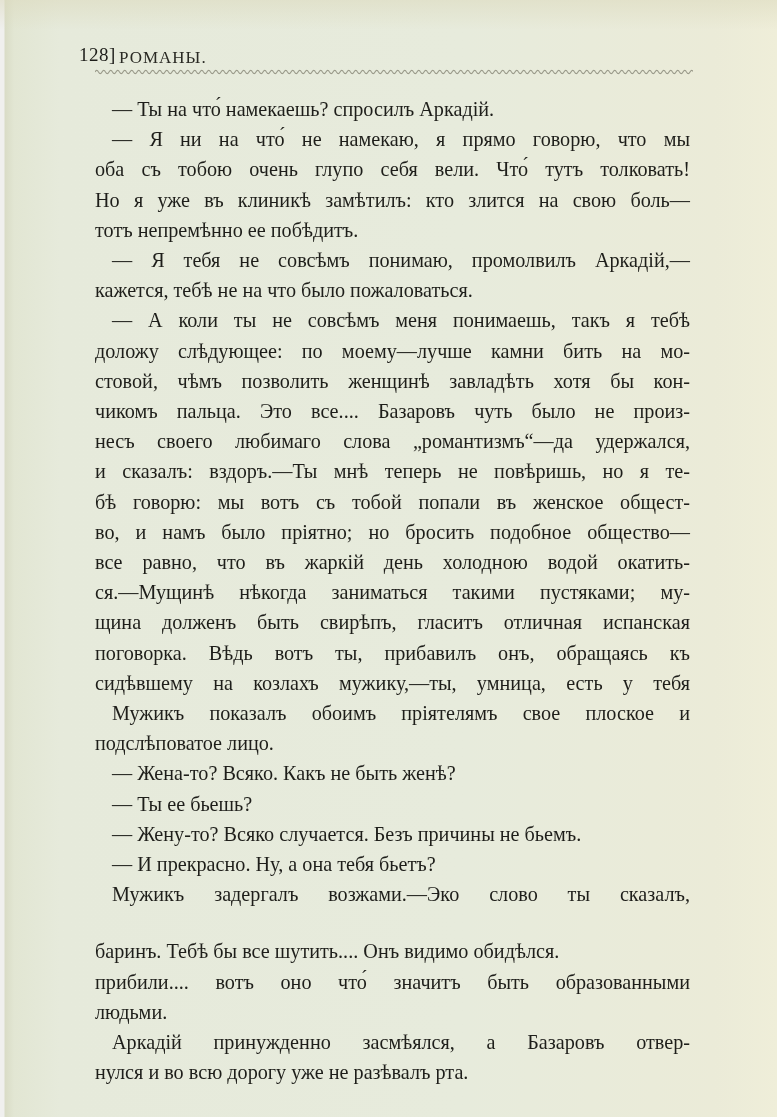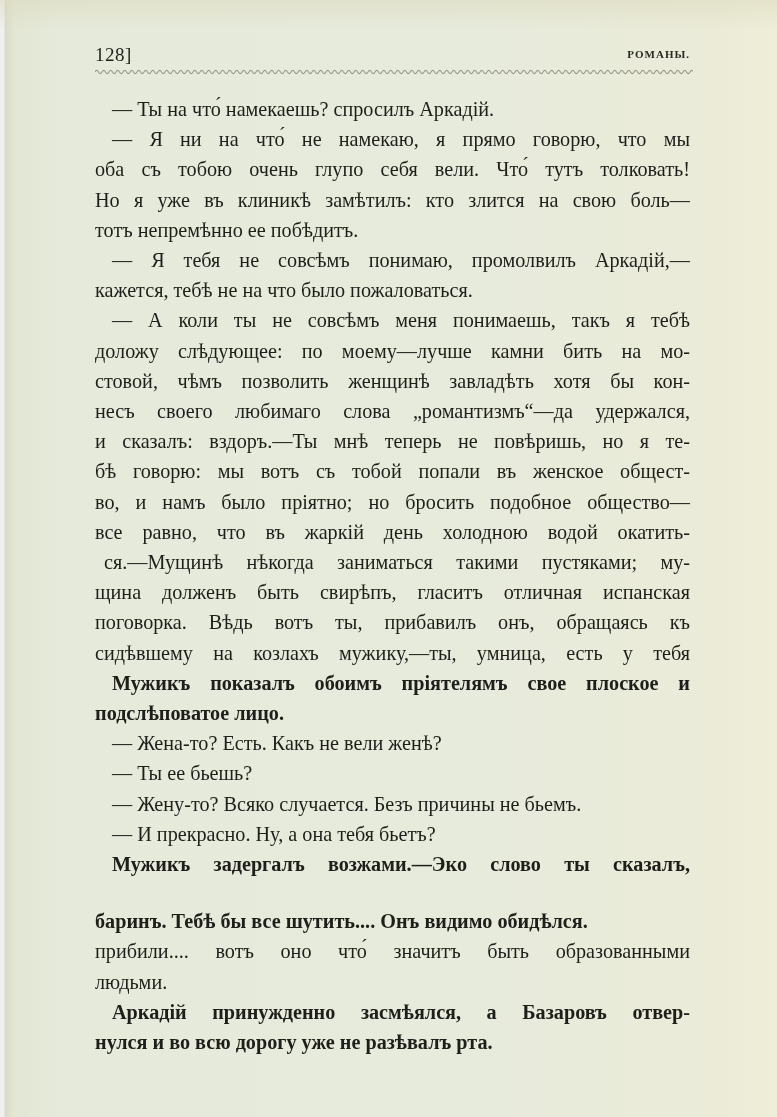"128]" .running-head { left: 95px -> 79px }
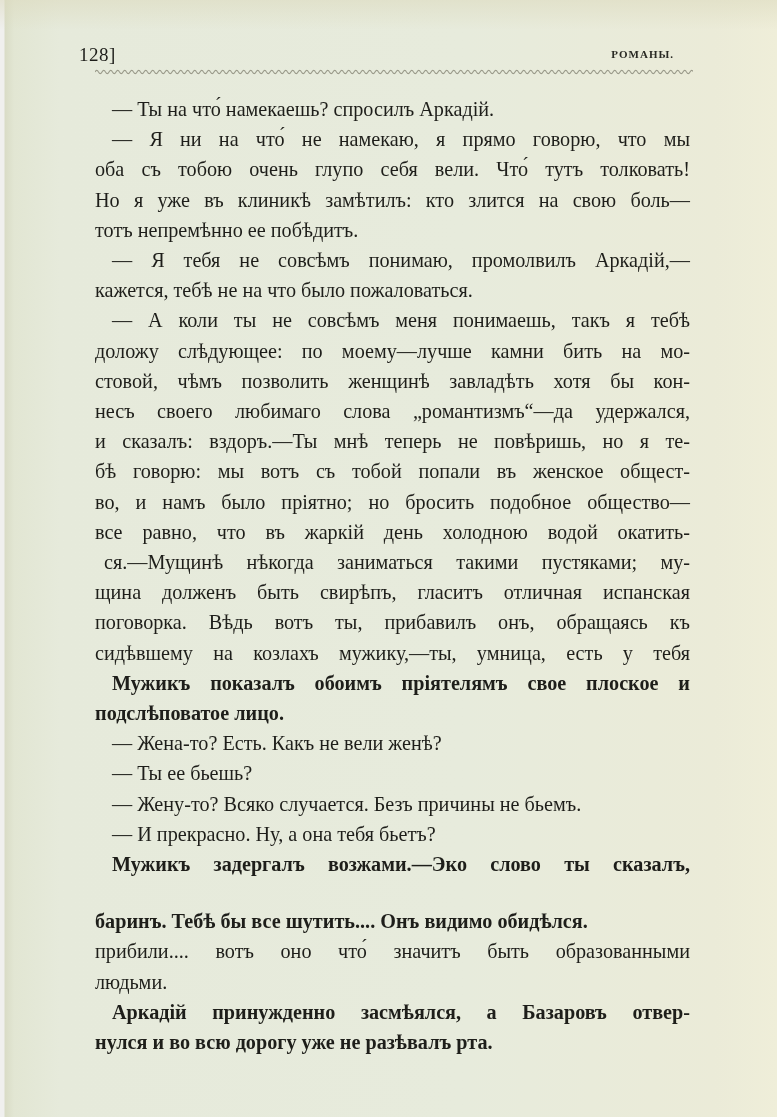"РОМАНЫ." .section-title { font-size: 11px -> 17px; font-weight: bold -> normal; text-align: right -> left }
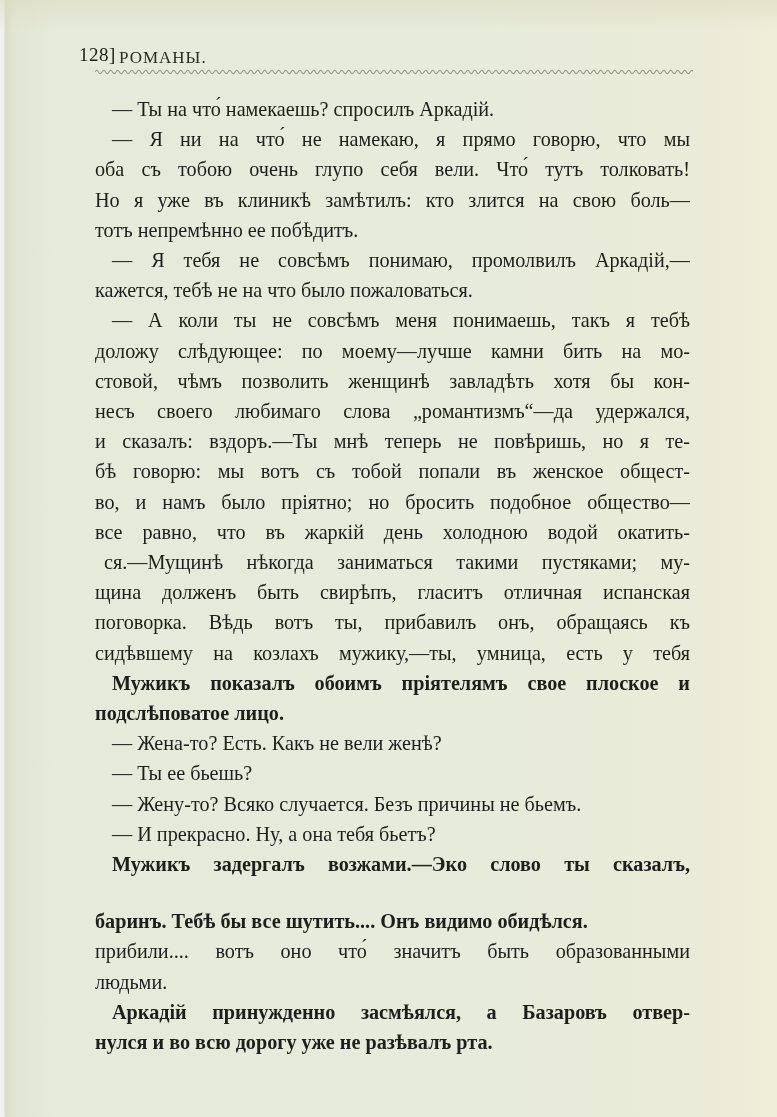"чикомъ пальца. Это все.... Базаровъ" span { html: none -> <span>чикомъ пальца. Это все.... Базаровъ чуть было не произ-</span> }
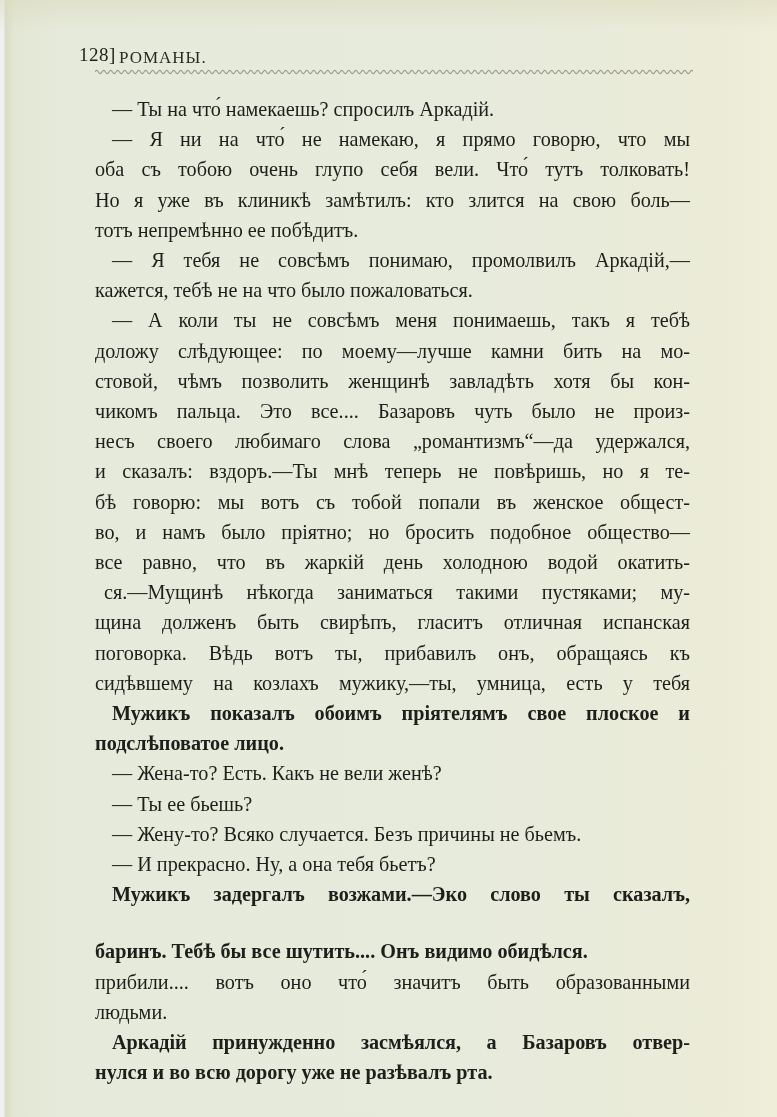"ся.—Мущинѣ нѣкогда заниматься такими" span { margin-left: 9px -> none }
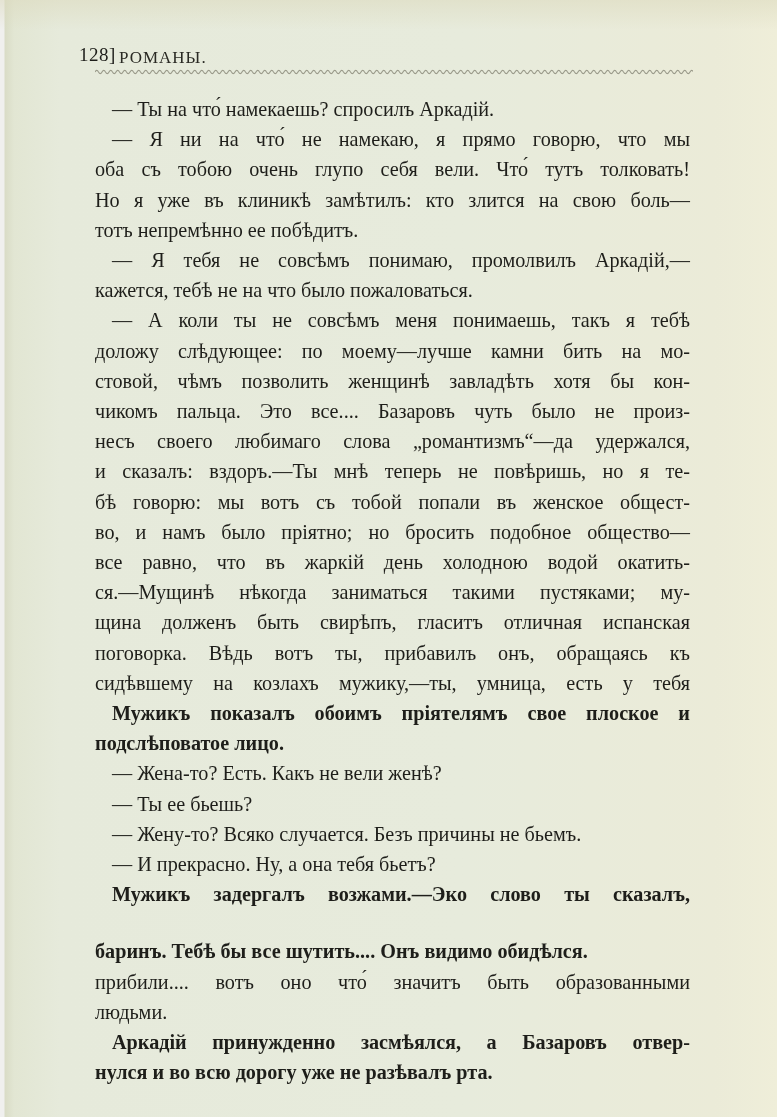"Мужикъ показалъ обоимъ пріятелямъ свое" .para.narr { font-weight: bold -> none }
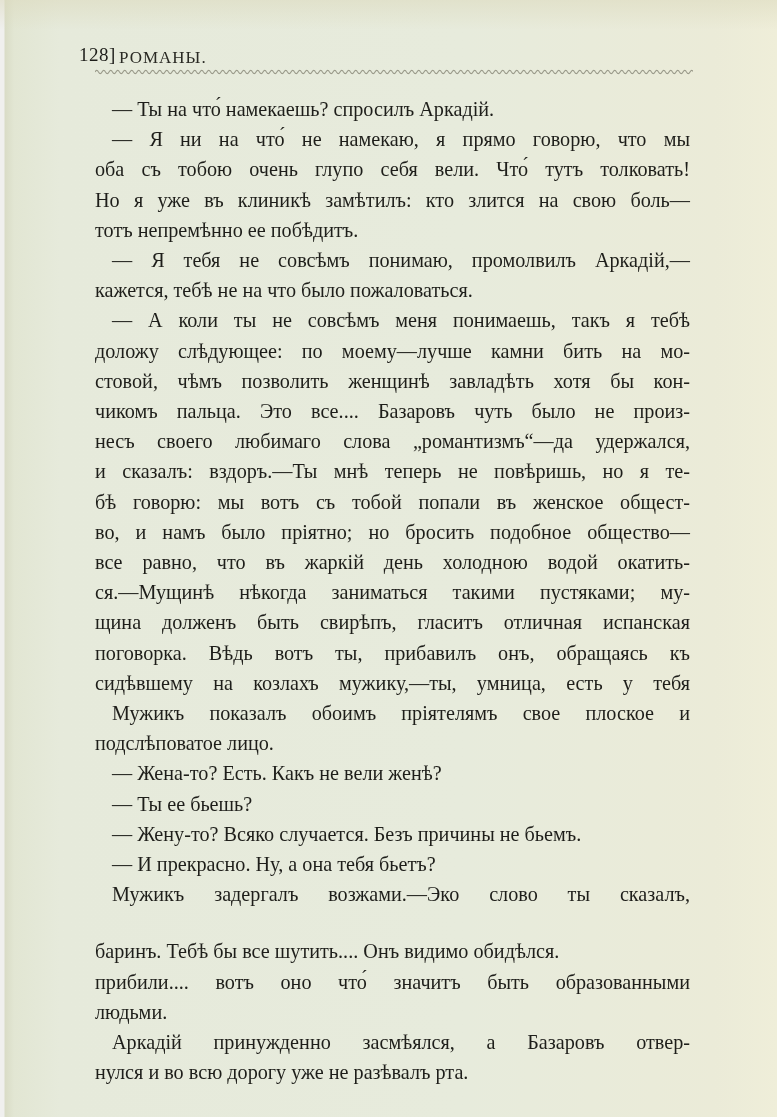"— Жена-то? Есть. Какъ не" span { text: Есть. Какъ не вели -> Всяко. Какъ не быть }
